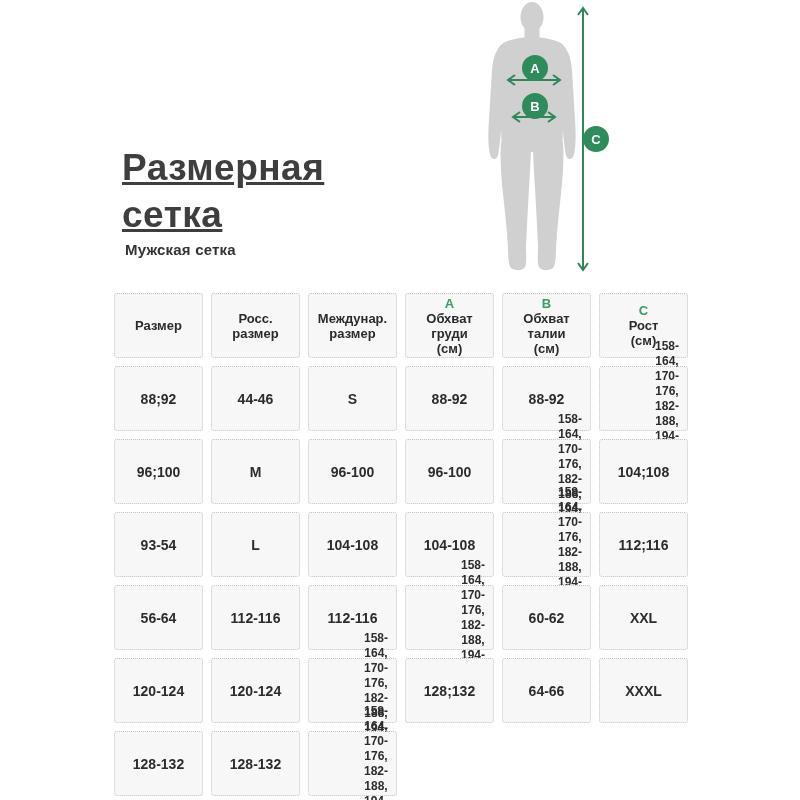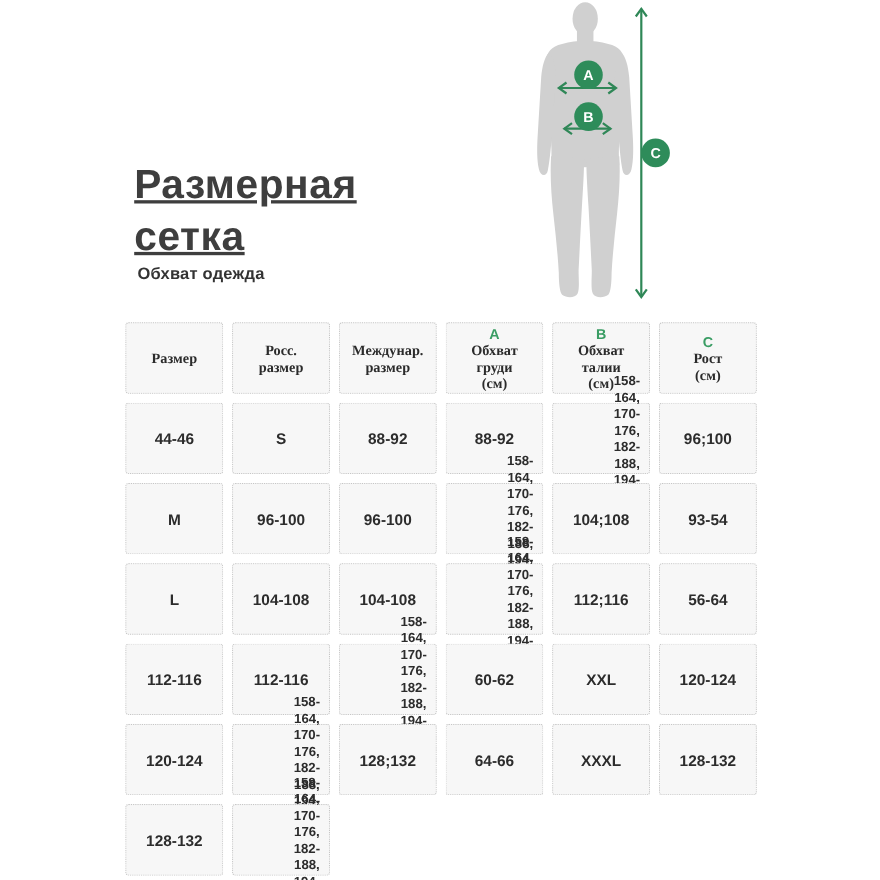"Обхват одежда" div.subtitle { text: Обхват одежда -> Мужская сетка }
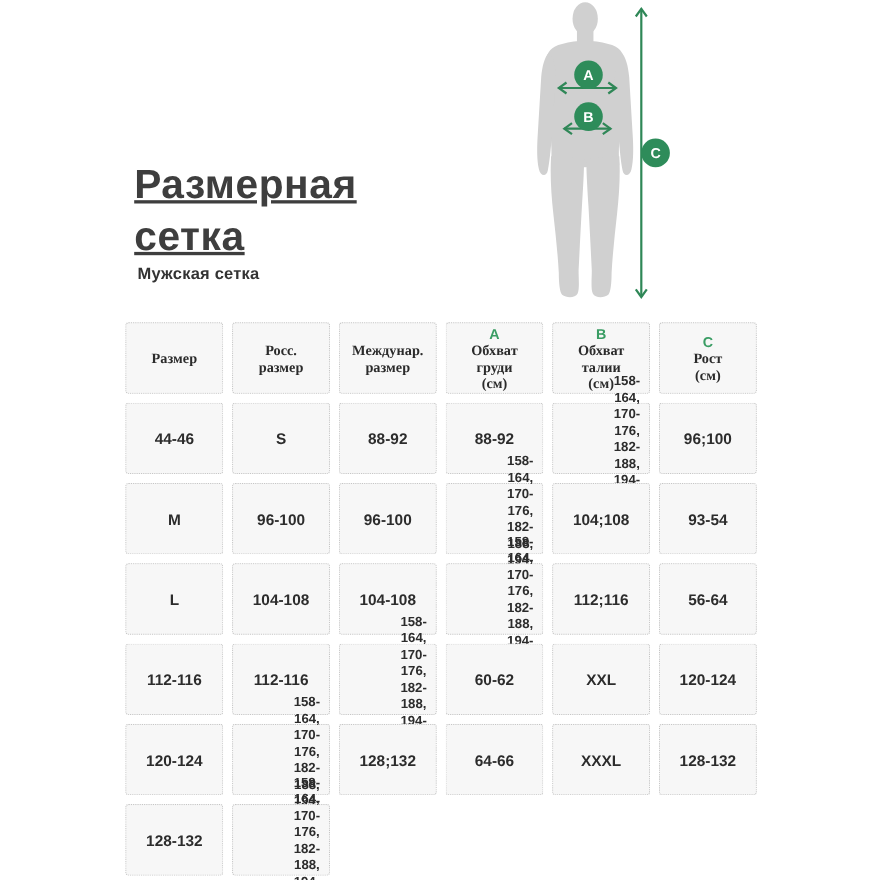"Размер" .head-text { font-family: Liberation Serif, serif -> none }
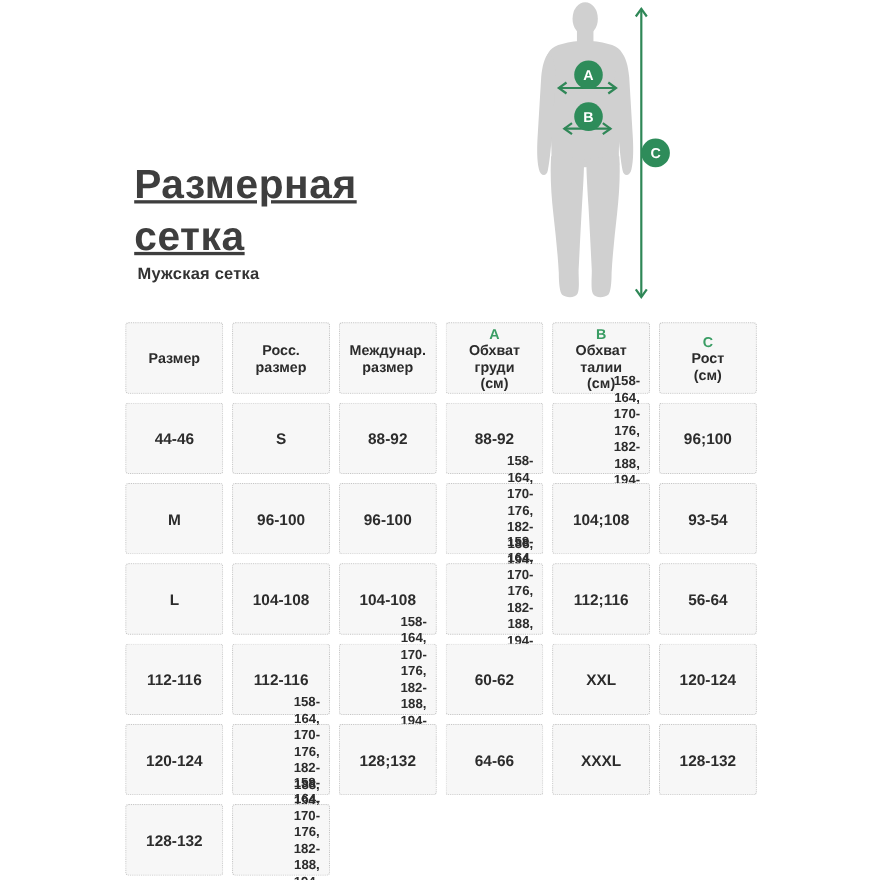"88;92" div.cell { html: none -> <div>88;92</div> }
